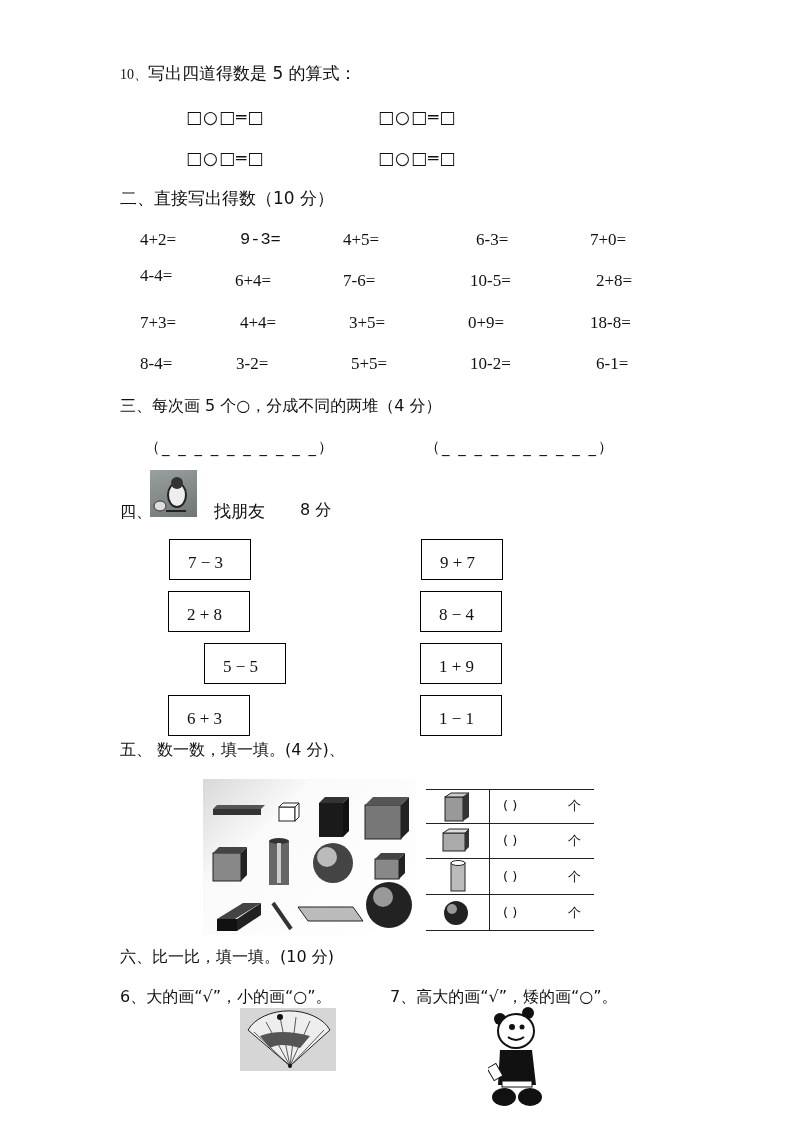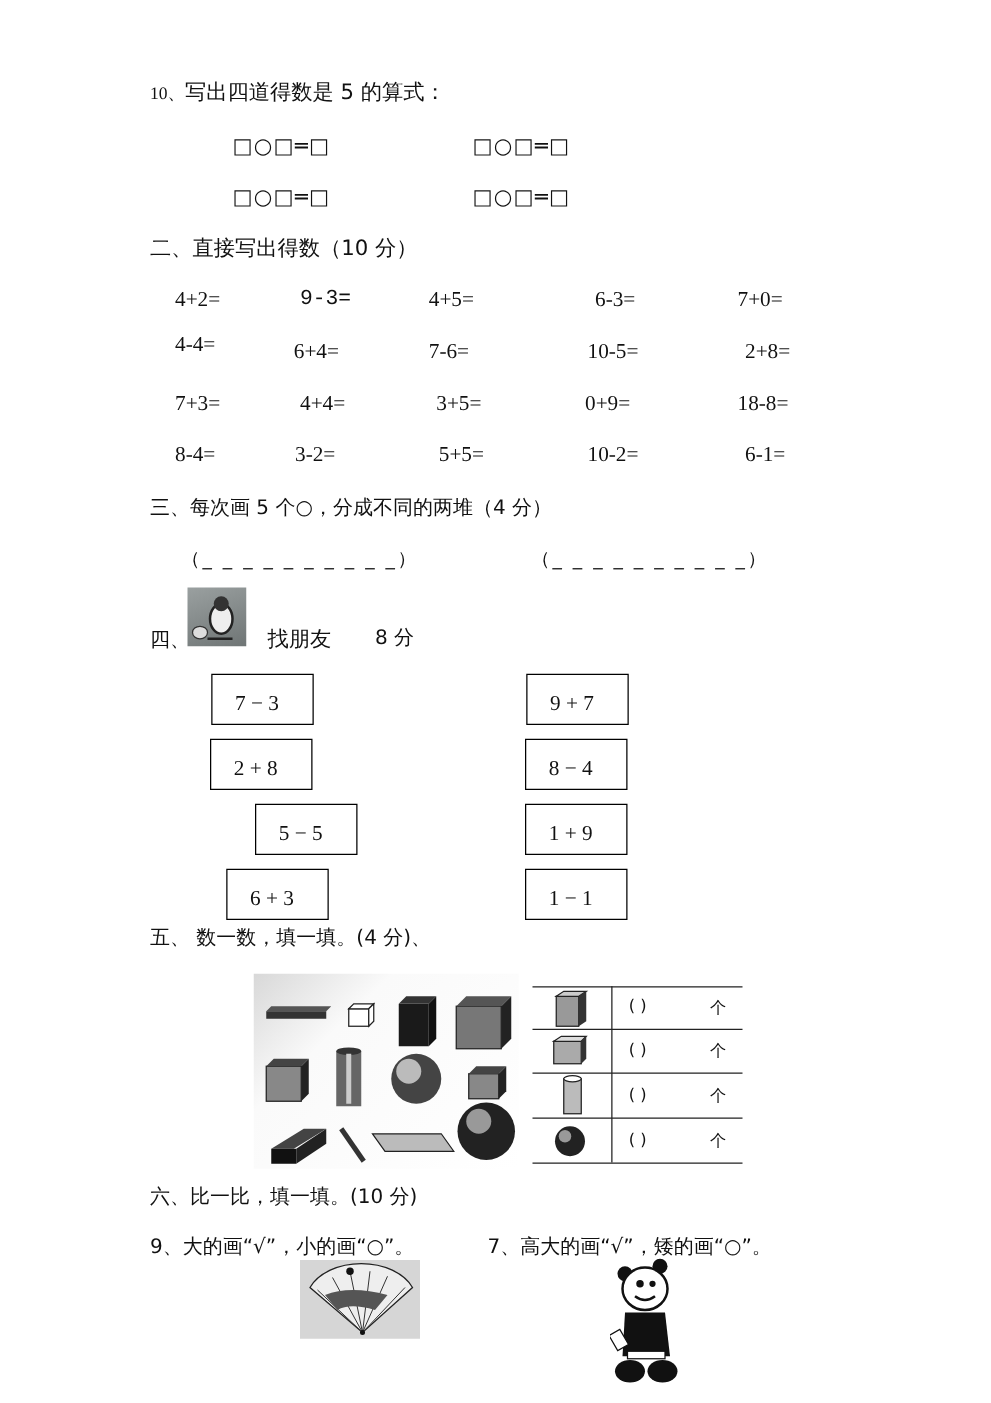"6 + 3" div.box { margin-left: 13px -> none }
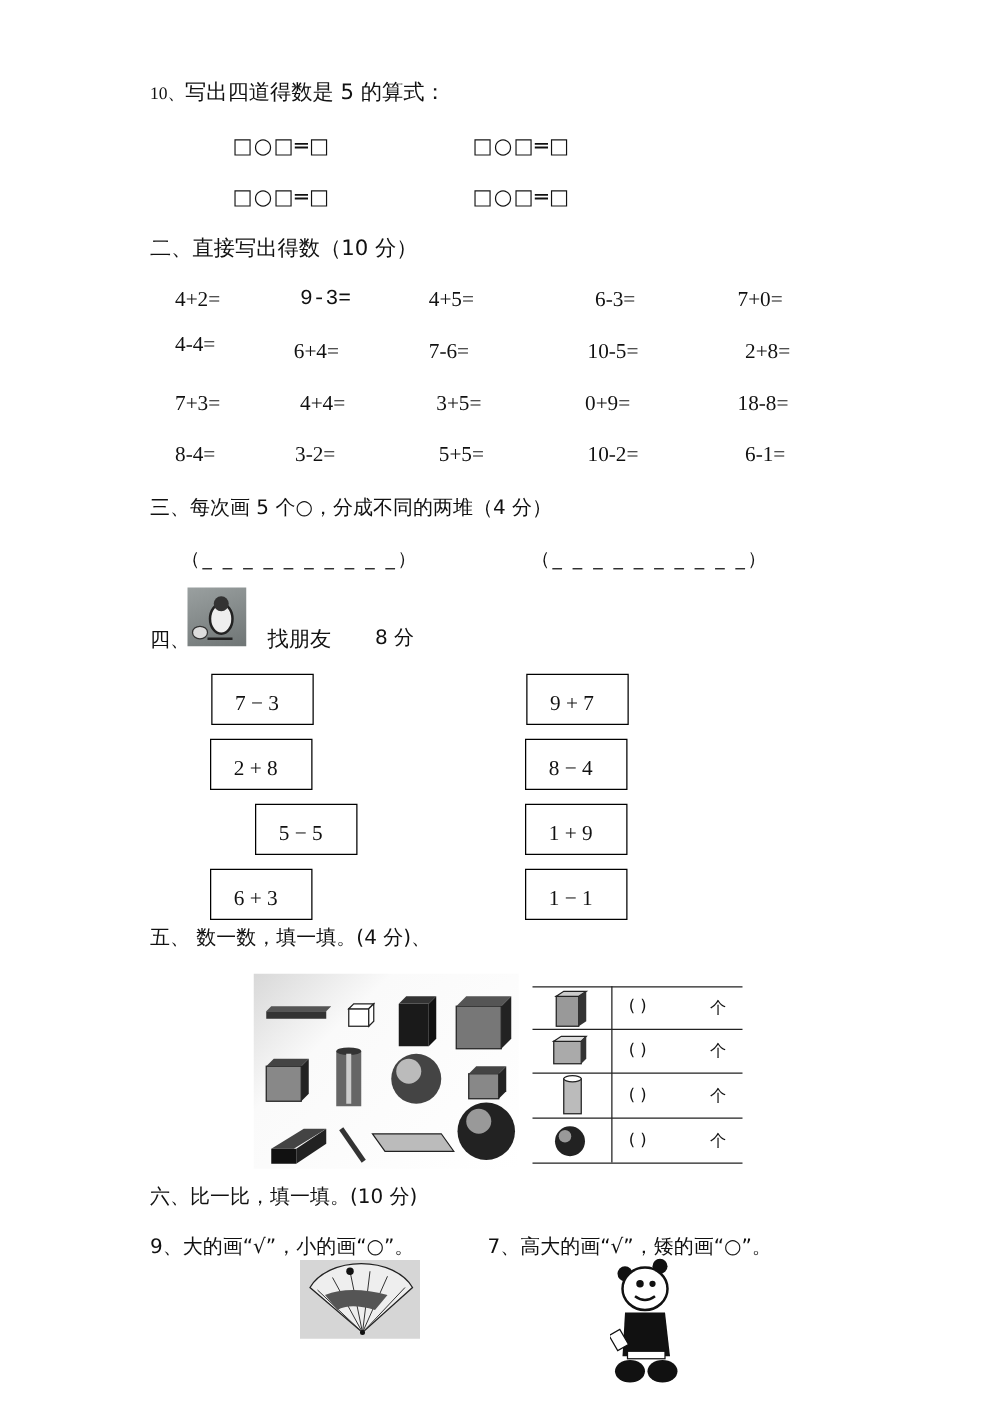"9、大的画“√”，小的画“○”。" div.abs { text: 9 -> 6 }
